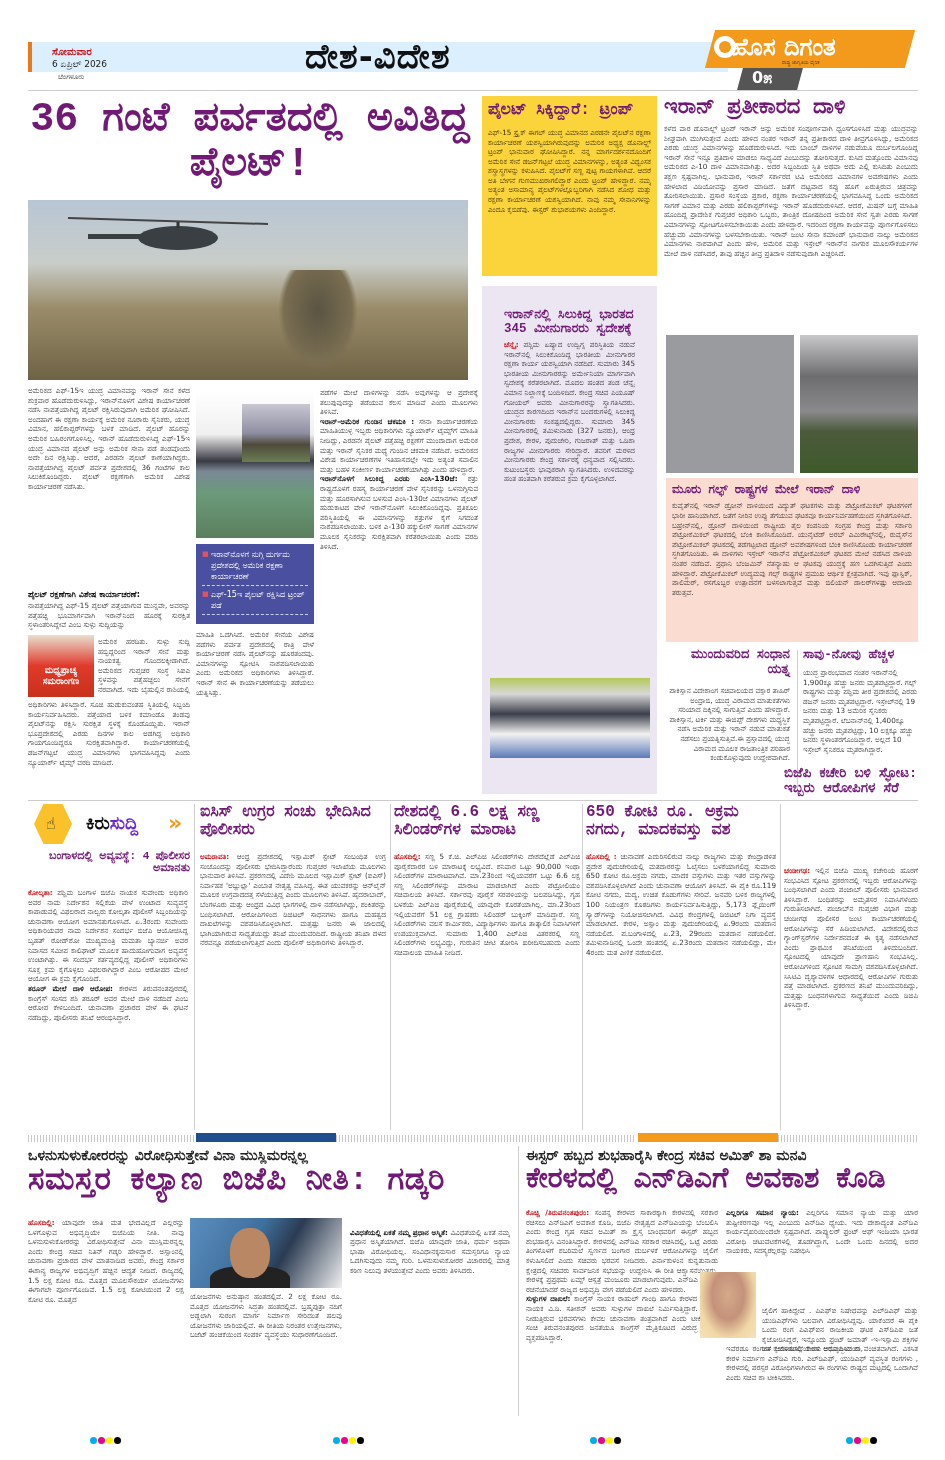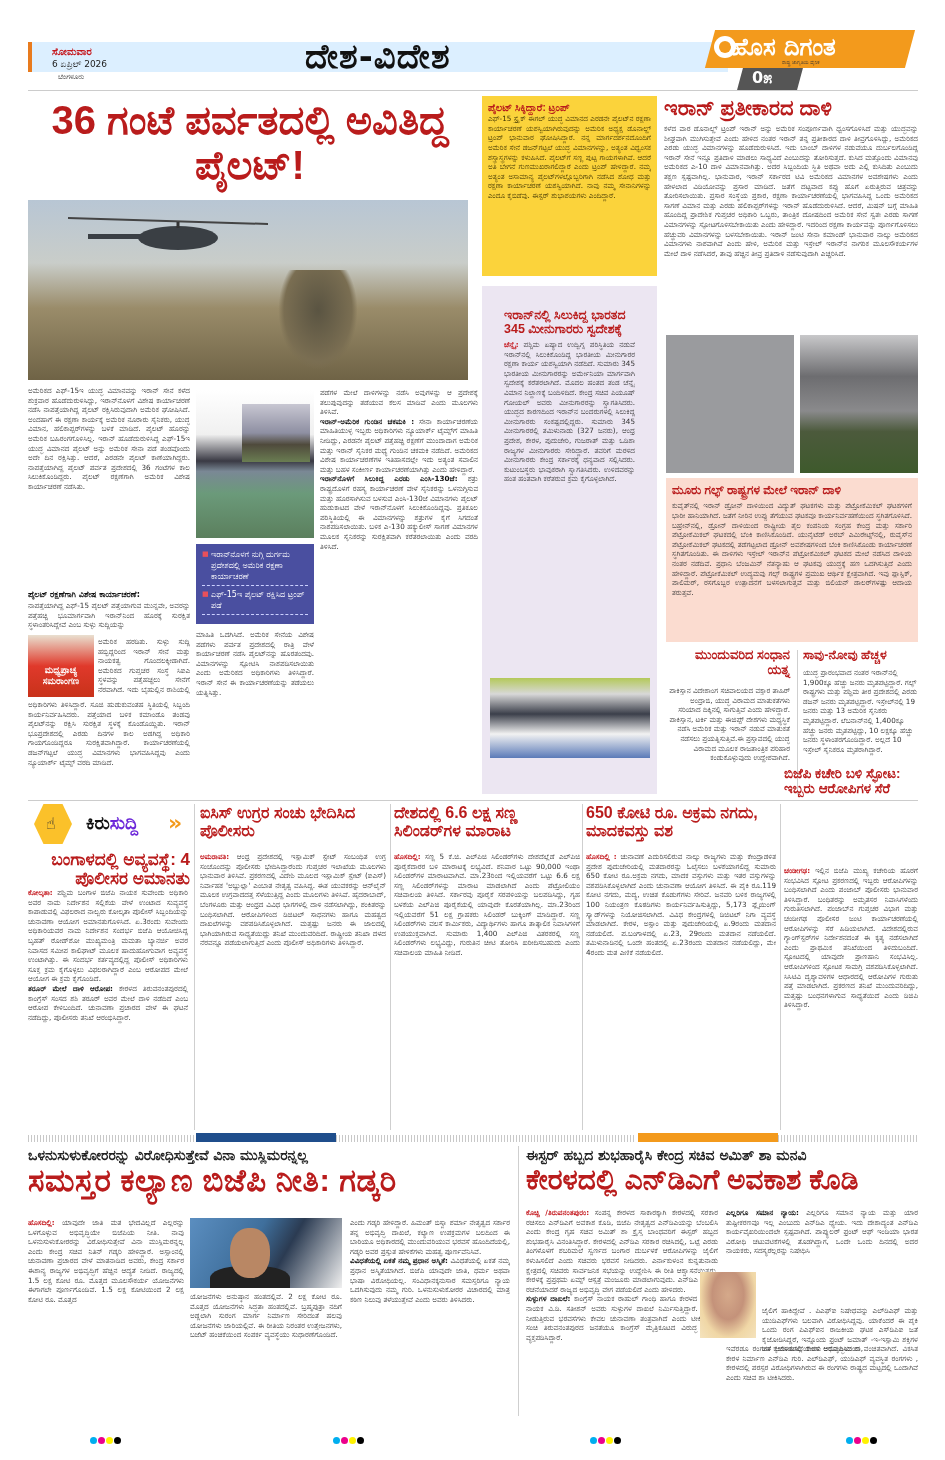"36 ಗಂಟೆ ಪರ್ವತದಲ್ಲಿ ಅವಿತಿದ್ದ ಪೈಲಟ್!" .hdl { color: #b91c1c -> #701a75; font-family: Liberation Sans, sans-serif -> Liberation Mono, monospace }
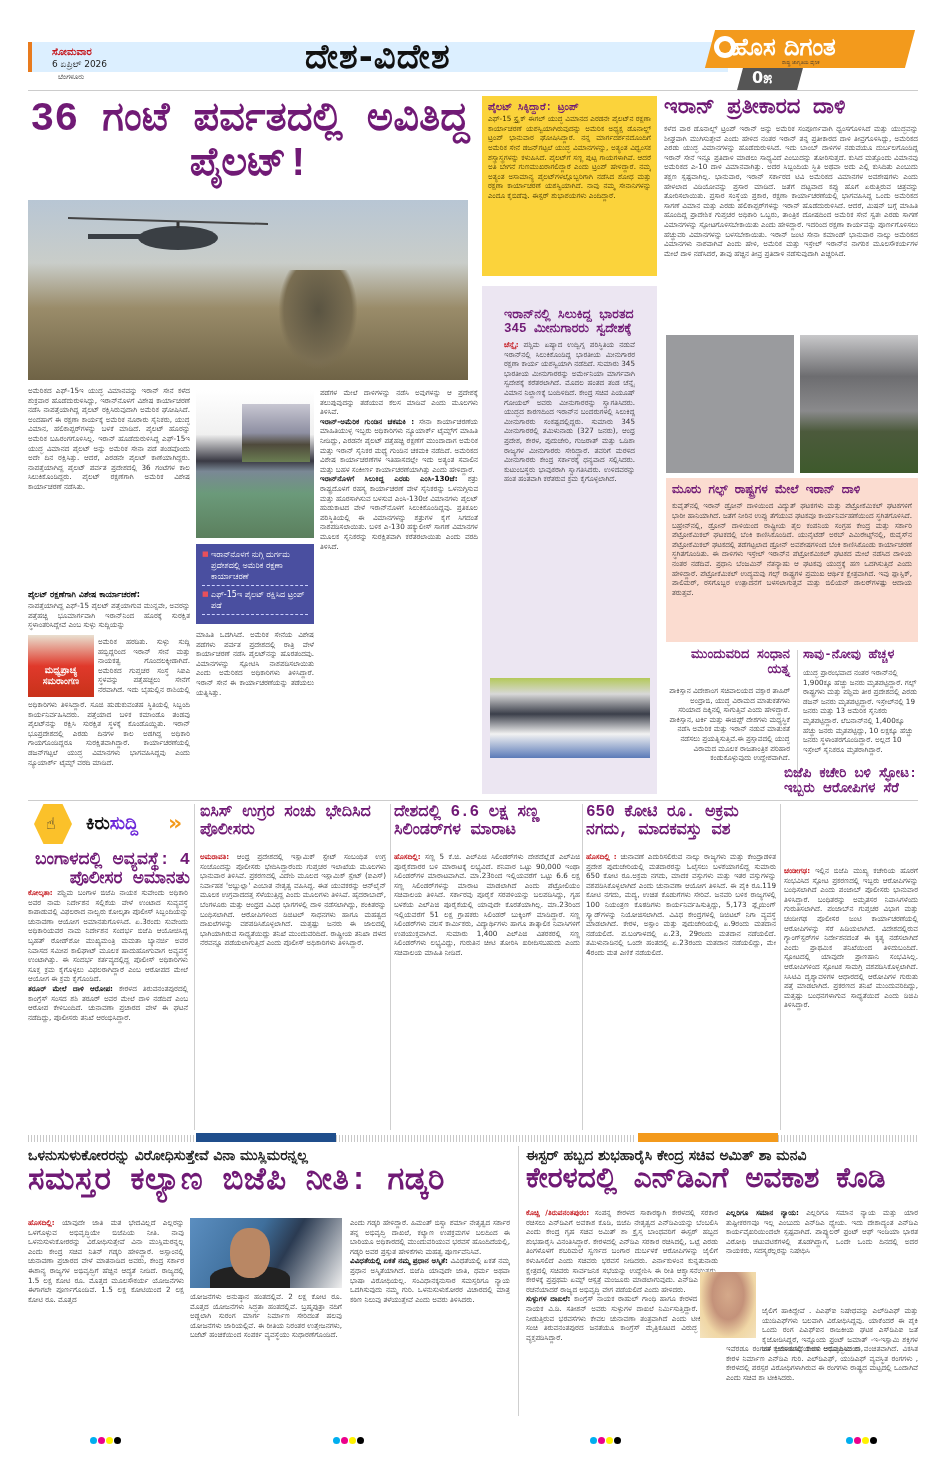"ಪೈಲಟ್ ಸಿಕ್ಕಿದ್ದಾರೆ: ಟ್ರಂಪ್" .yellow-box .hdl { font-size: 10px -> 16px; margin-bottom: 1px -> 8px }
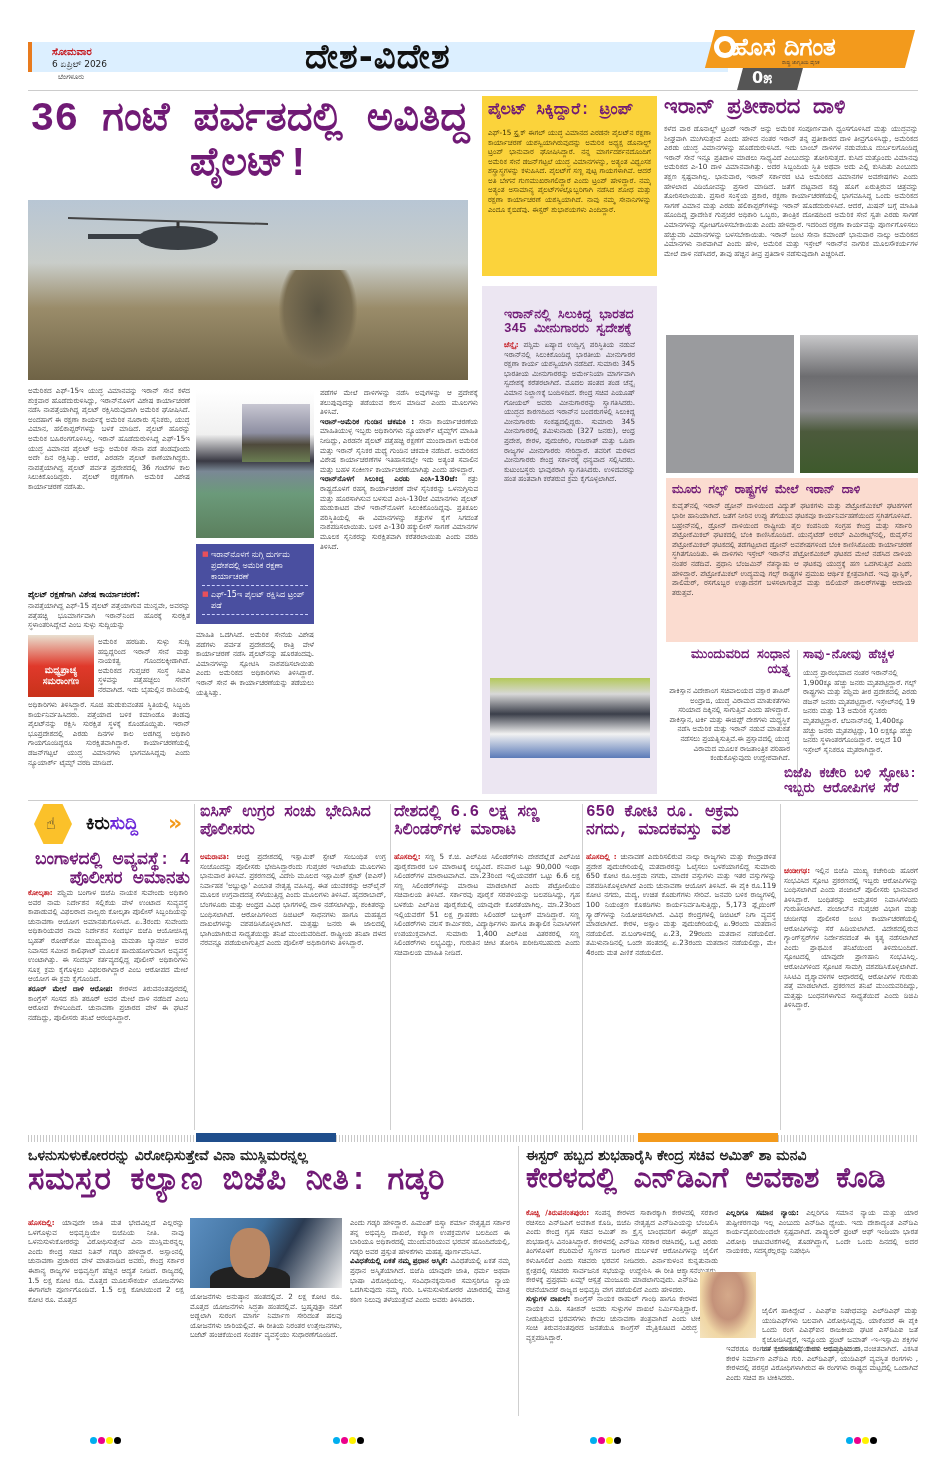"ಬಂಗಾಳದಲ್ಲಿ ಅವ್ಯವಸ್ಥೆ: 4 ಪೊಲೀಸರ ಅಮಾನತು" .kiru-hed { font-size: 17px -> 11px }
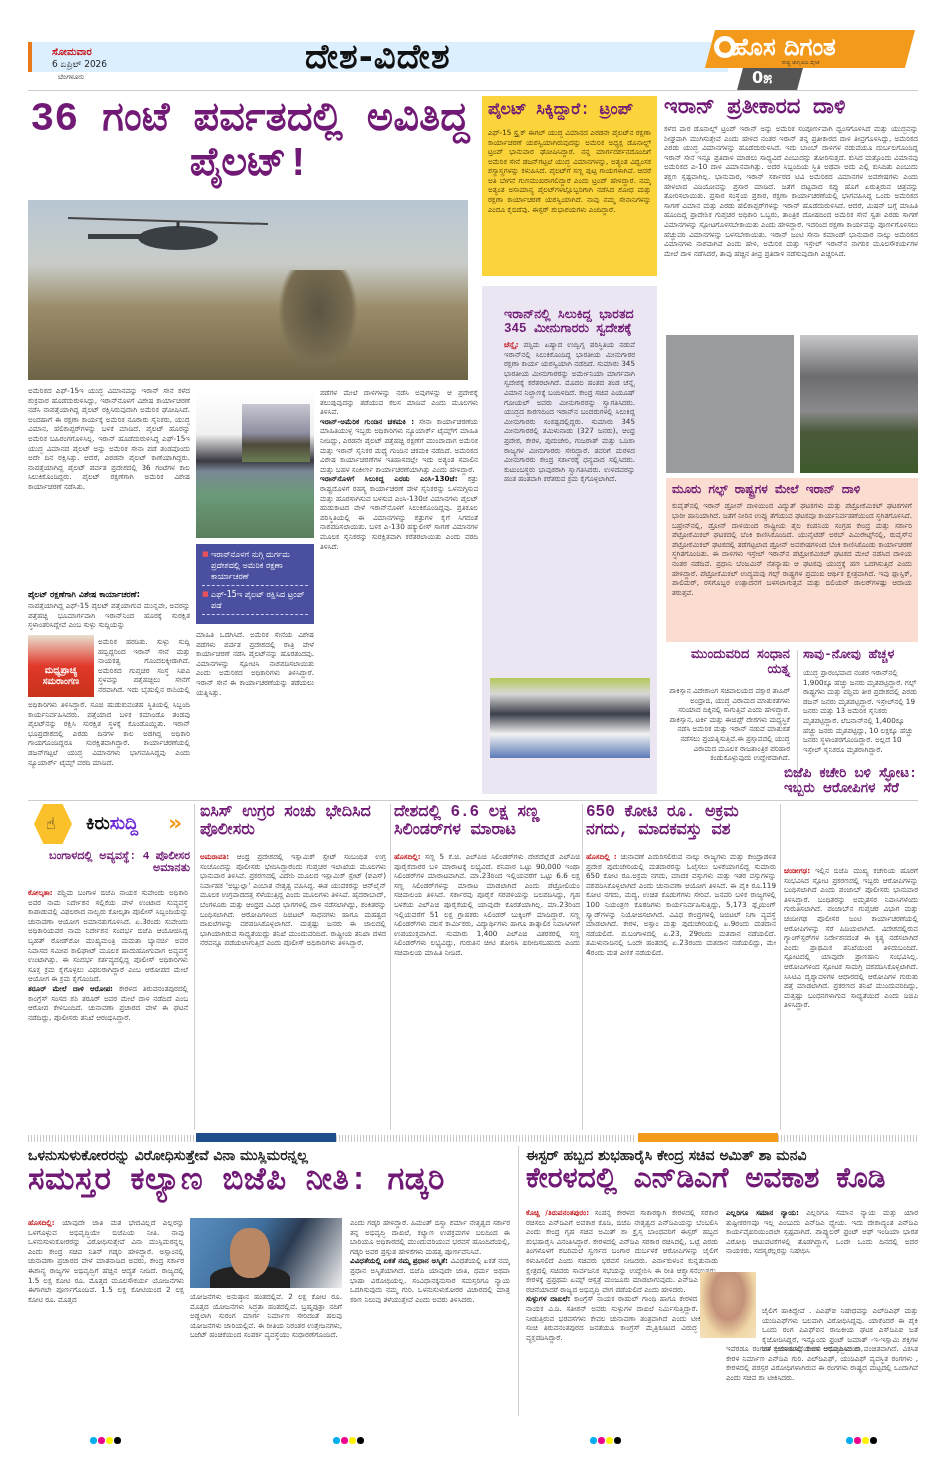"ಎಂದು ಗಡ್ಕರಿ ಹೇಳಿದ್ದಾರೆ. ಹಿಮಂತ್ ಬಿಸ್ವಾ" span { html: <span>ಎಂದು ಗಡ್ಕರಿ ಹೇಳಿದ್ದಾರೆ. ಹಿಮಂತ್ ಬಿಸ್ವಾ ಶರ್ಮಾ ನೇತೃತ್ವದ ಸರ್ಕಾರ ತನ್ನ ಅಭಿವೃದ್ಧಿ ದಾಖಲೆ, ಕಲ್ಯಾಣ ಉಪಕ್ರಮಗಳ ಬಲದಿಂದ ಈ ಬಾರಿಯೂ ಅಧಿಕಾರದಲ್ಲಿ ಮುಂದುವರಿಯುವ ಭರವಸೆ ಹೊಂದಿದೆಯಲ್ಲಿ, ಗಡ್ಕರಿ ಅವರ ಪ್ರಸ್ತುತ ಹೇಳಿಕೆಗಳು ಮಹತ್ವ ಪೂರ್ಣವೆನಿಸಿವೆ.</span> -> none }
